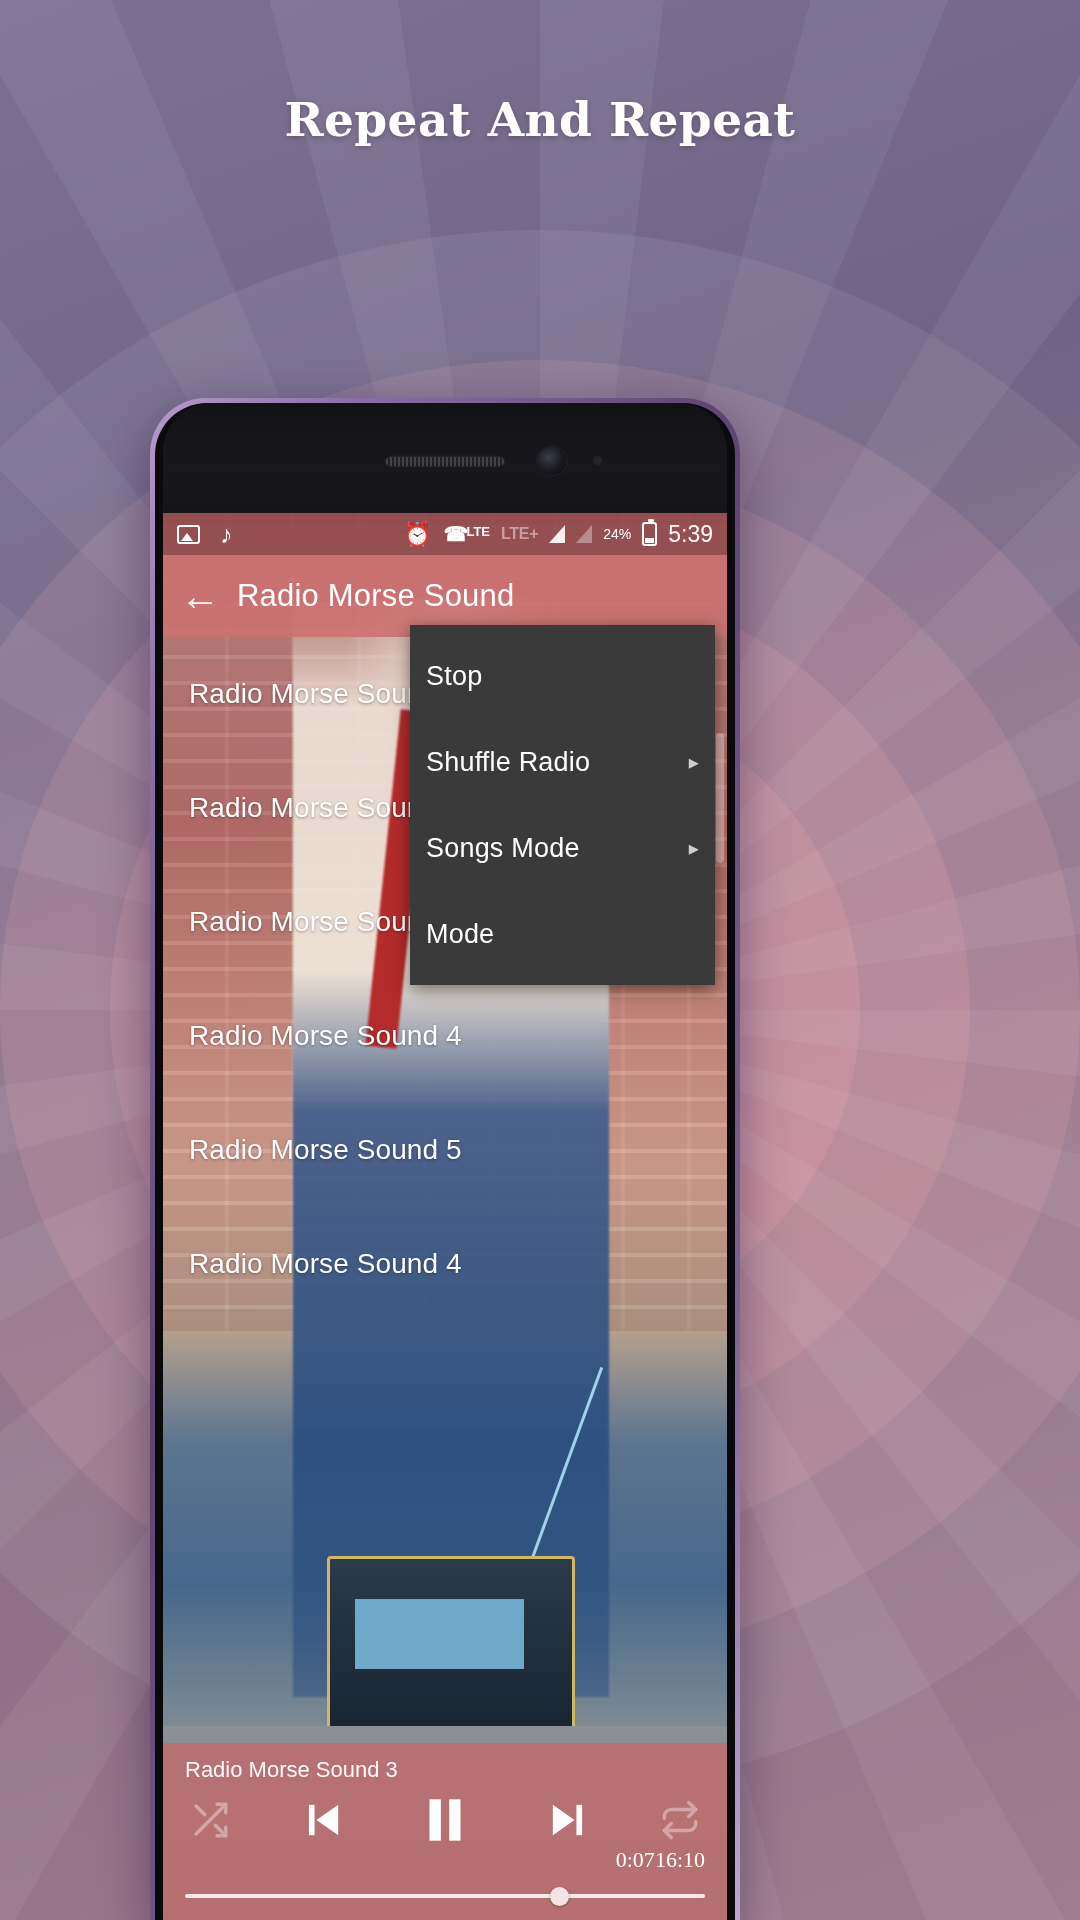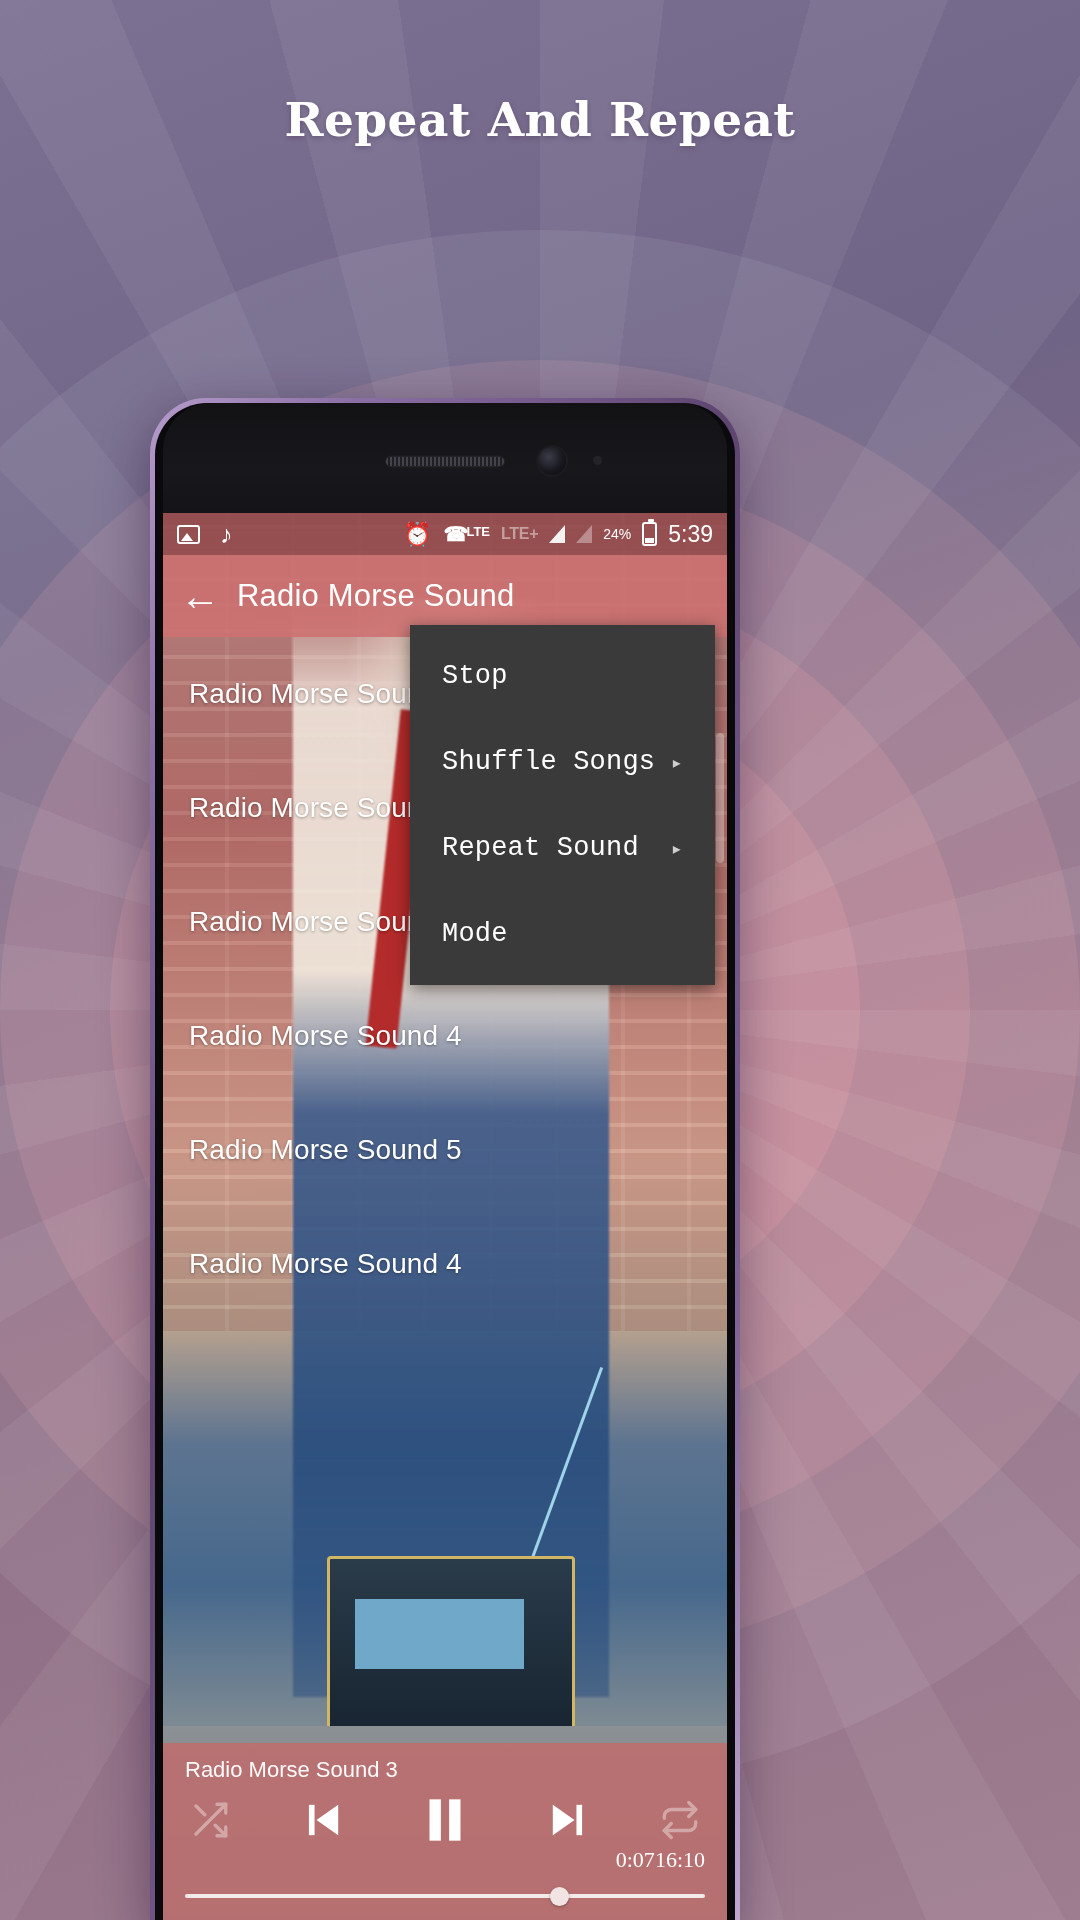"Stop" .menu-item { font-family: Liberation Mono, monospace -> none; padding: 0 32px -> 0 16px }
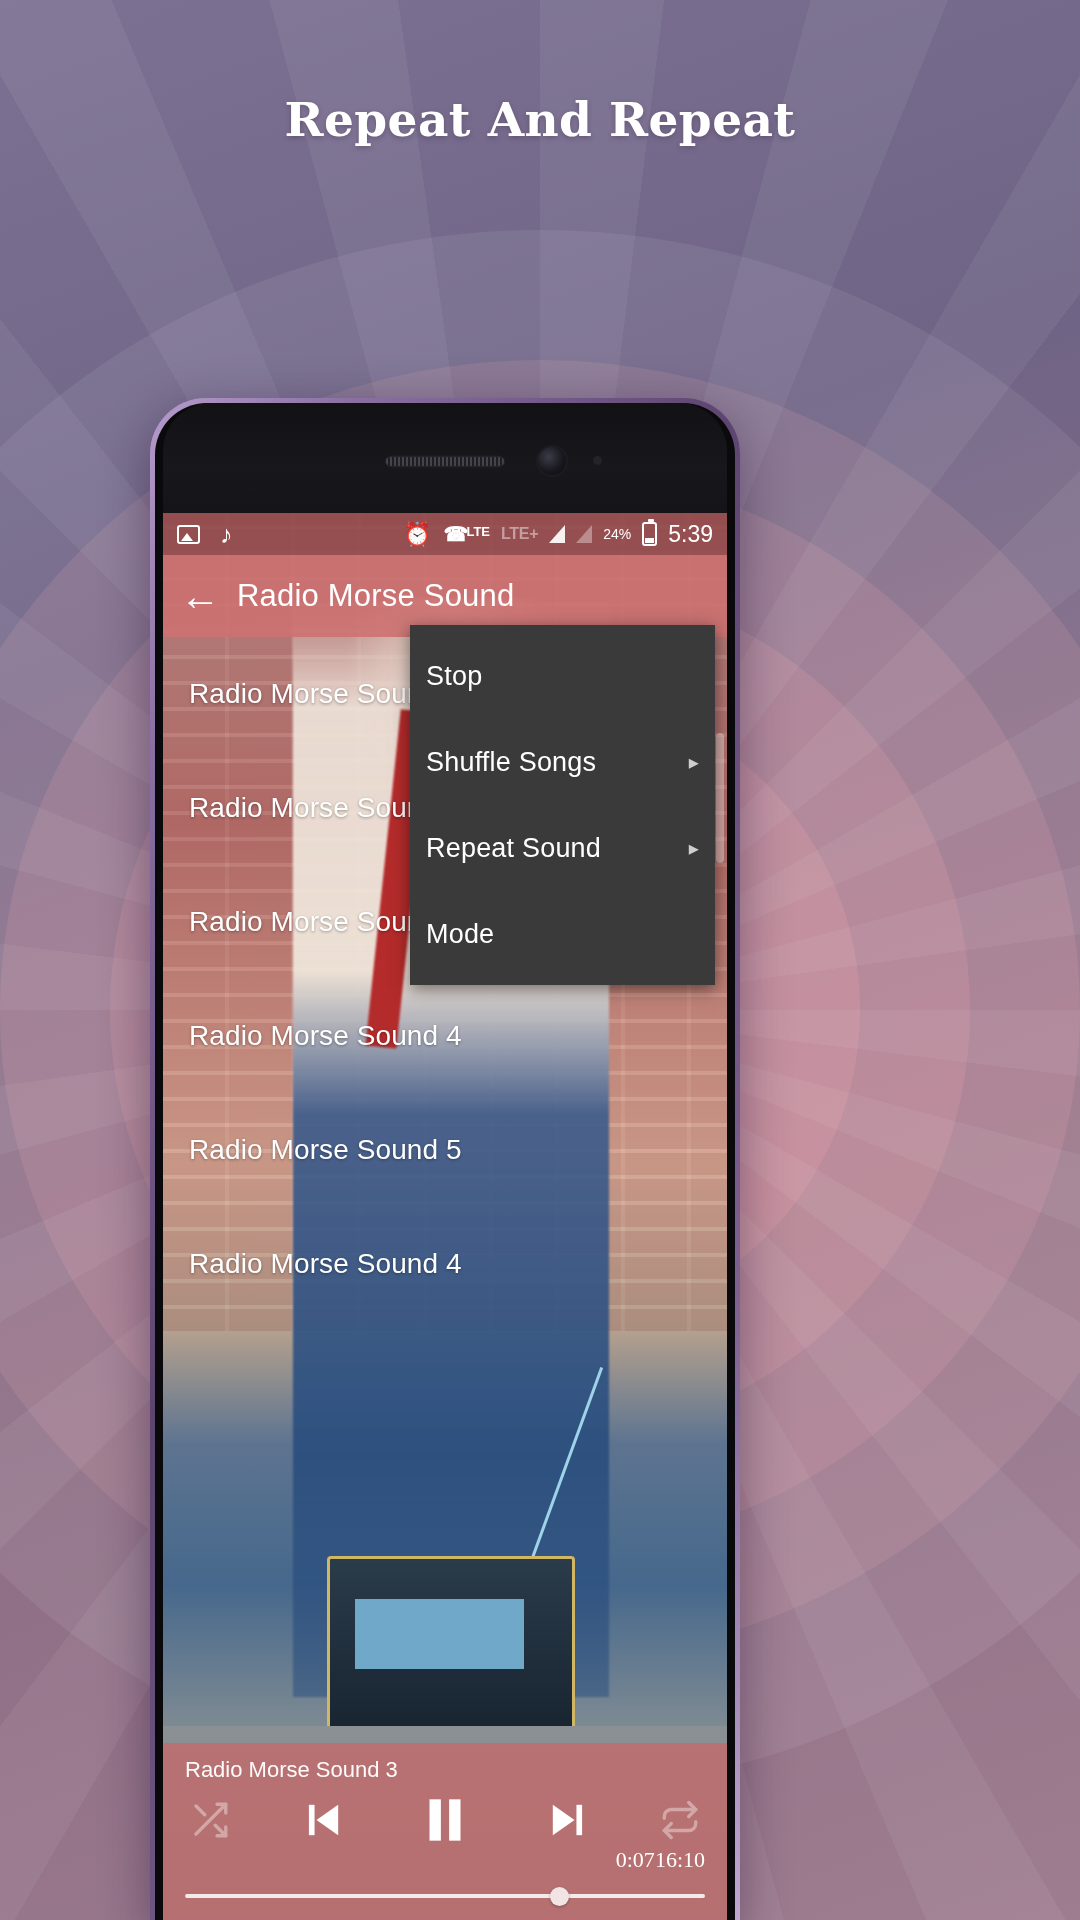"Shuffle Songs" span { text: Songs -> Radio }
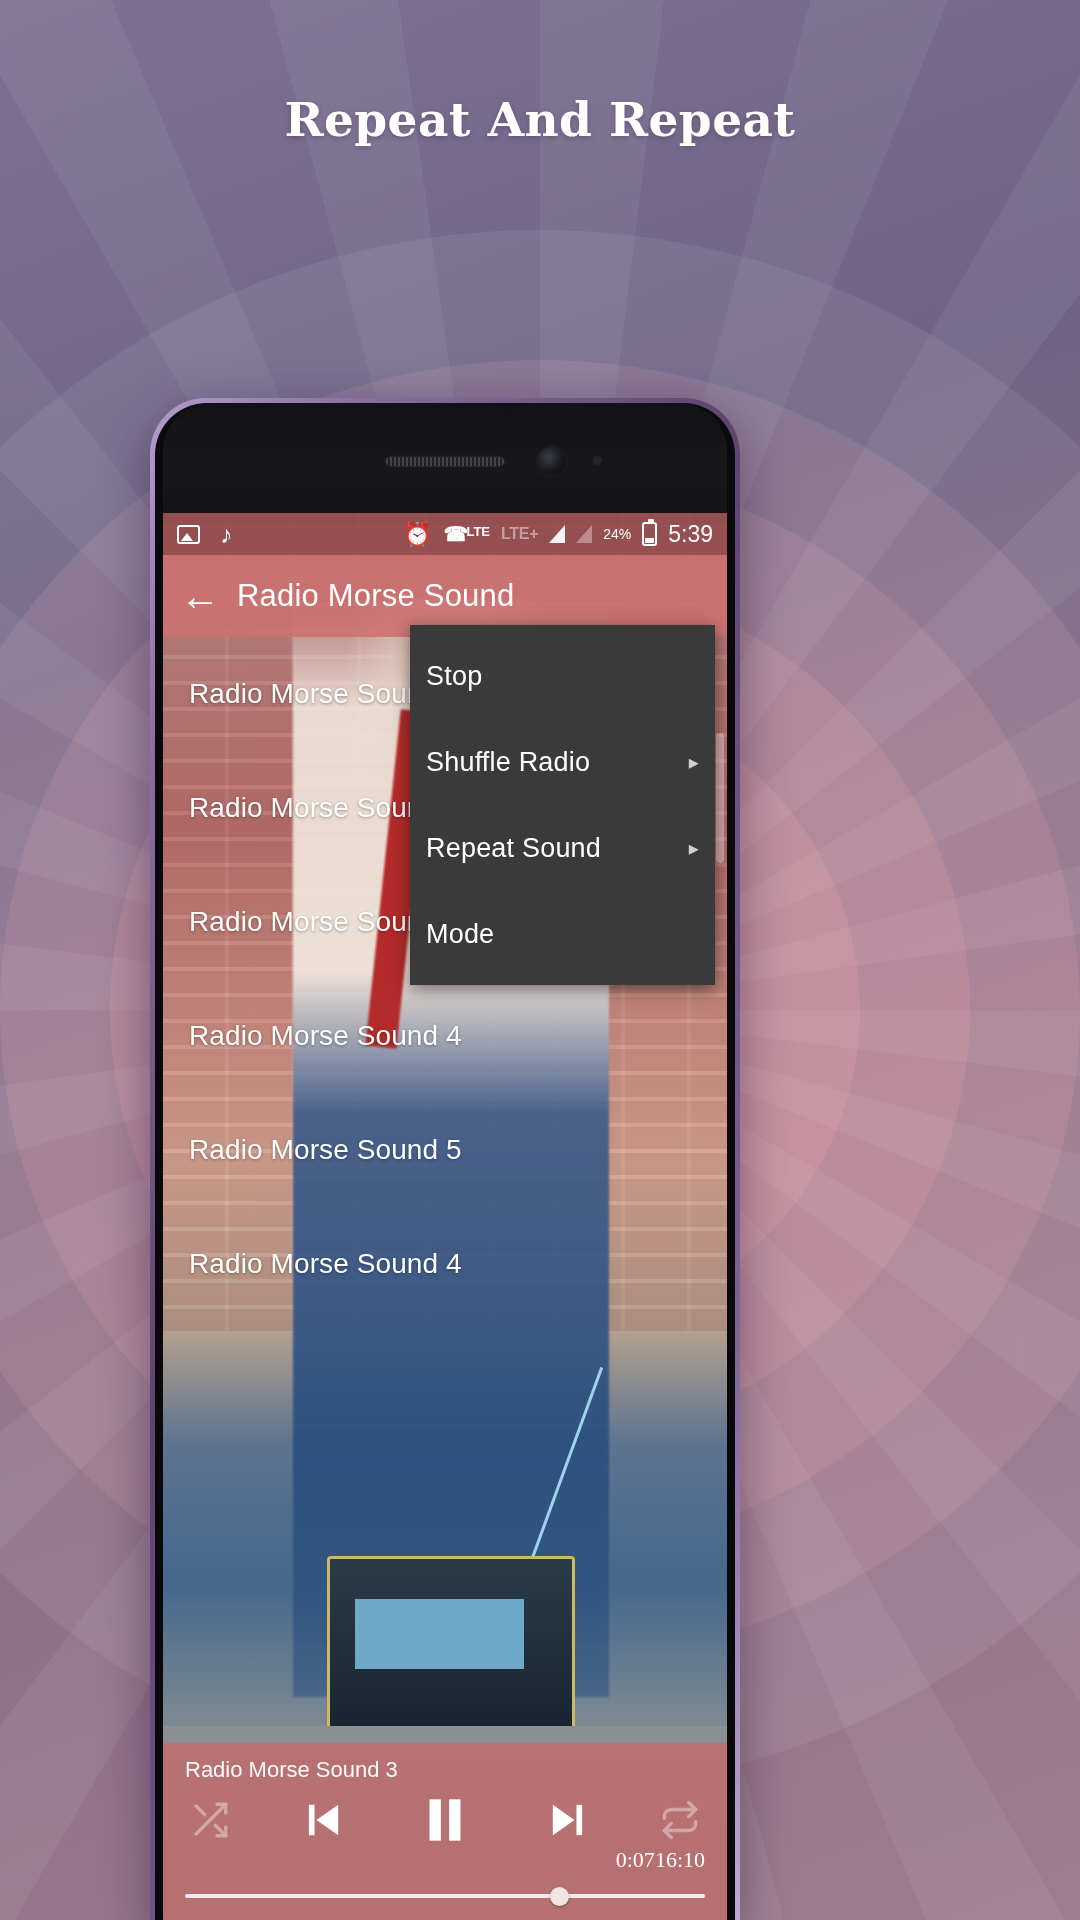"Repeat Sound" span { text: Repeat Sound -> Songs Mode }
